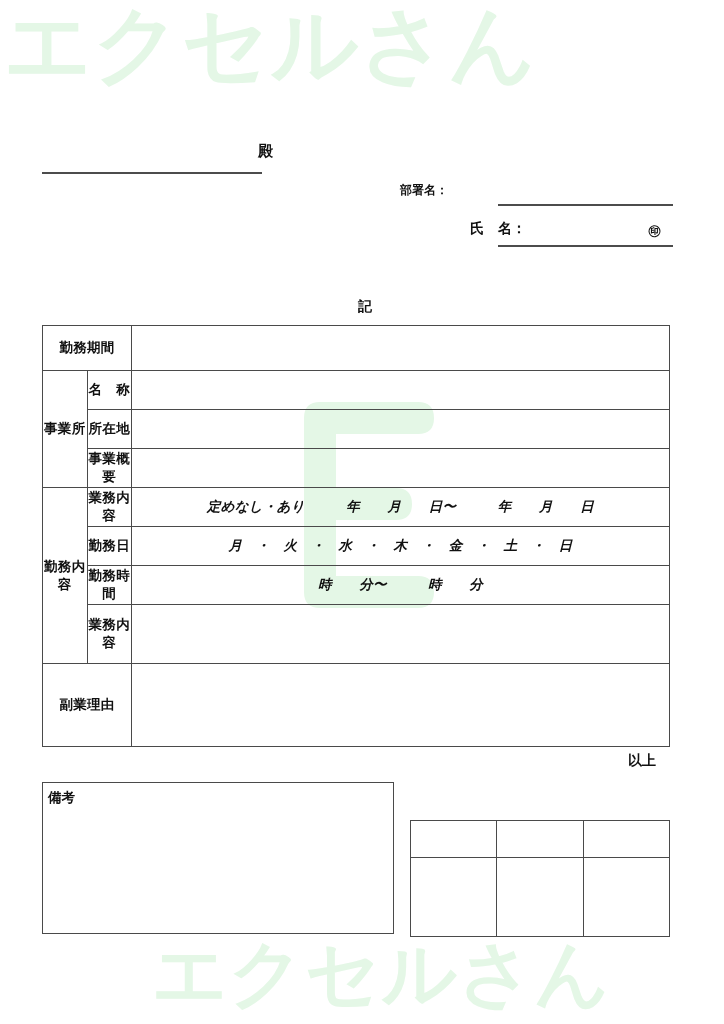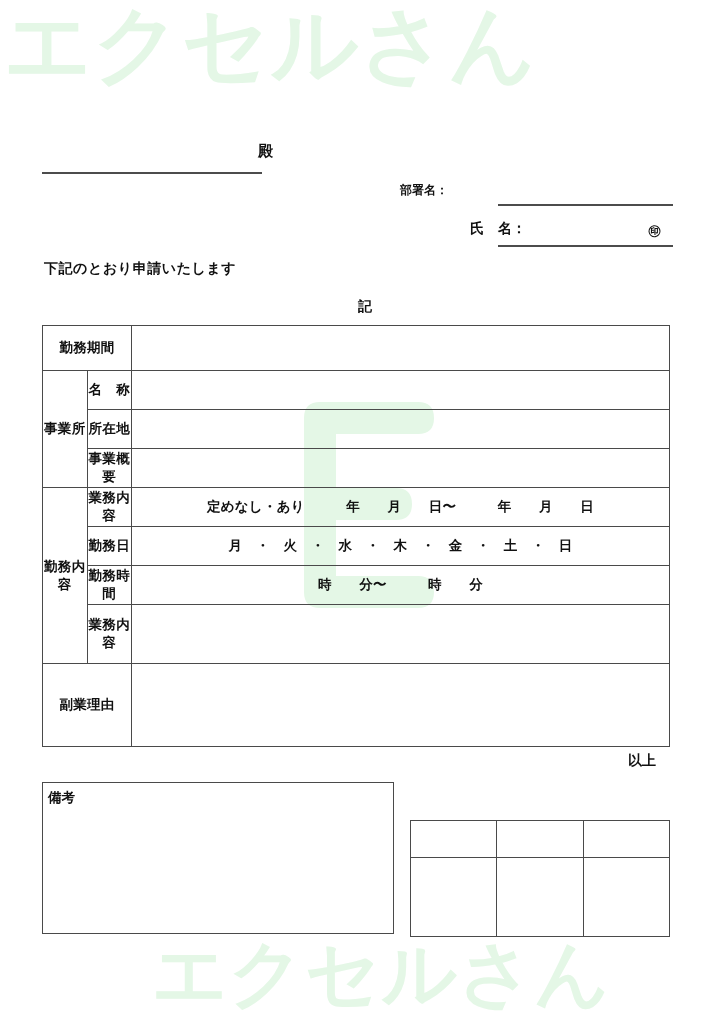"下記のとおり申請いたします" div.abs { html: <div>下記のとおり申請いたします</div> -> none }
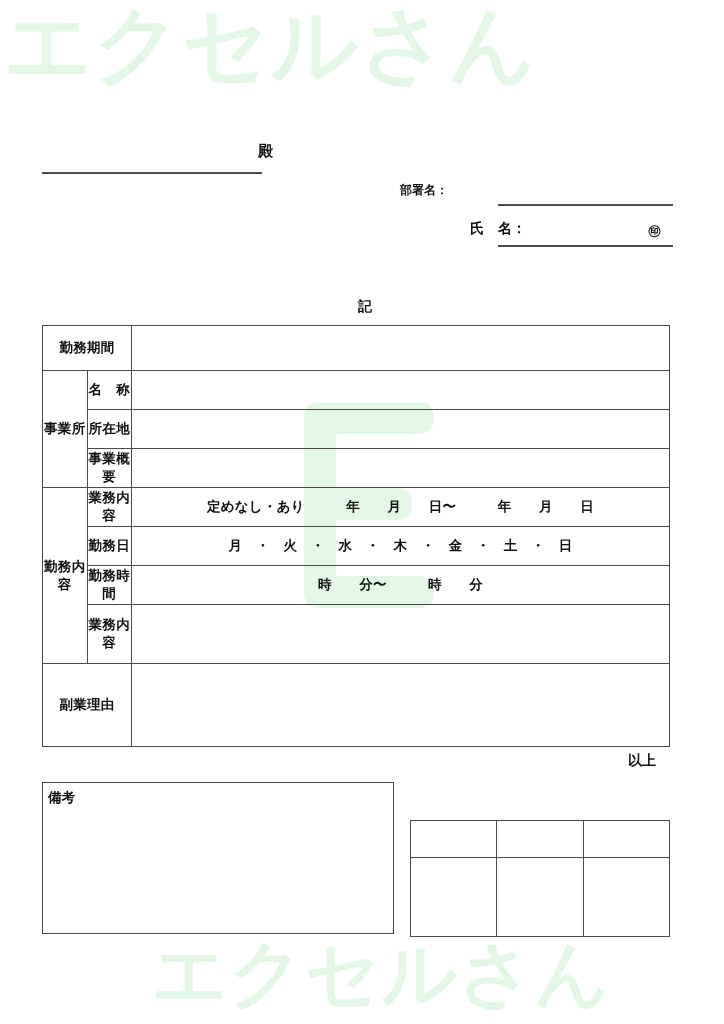"定めなし・あり 年 月 日〜 年" td.val-c { font-style: none -> italic }
